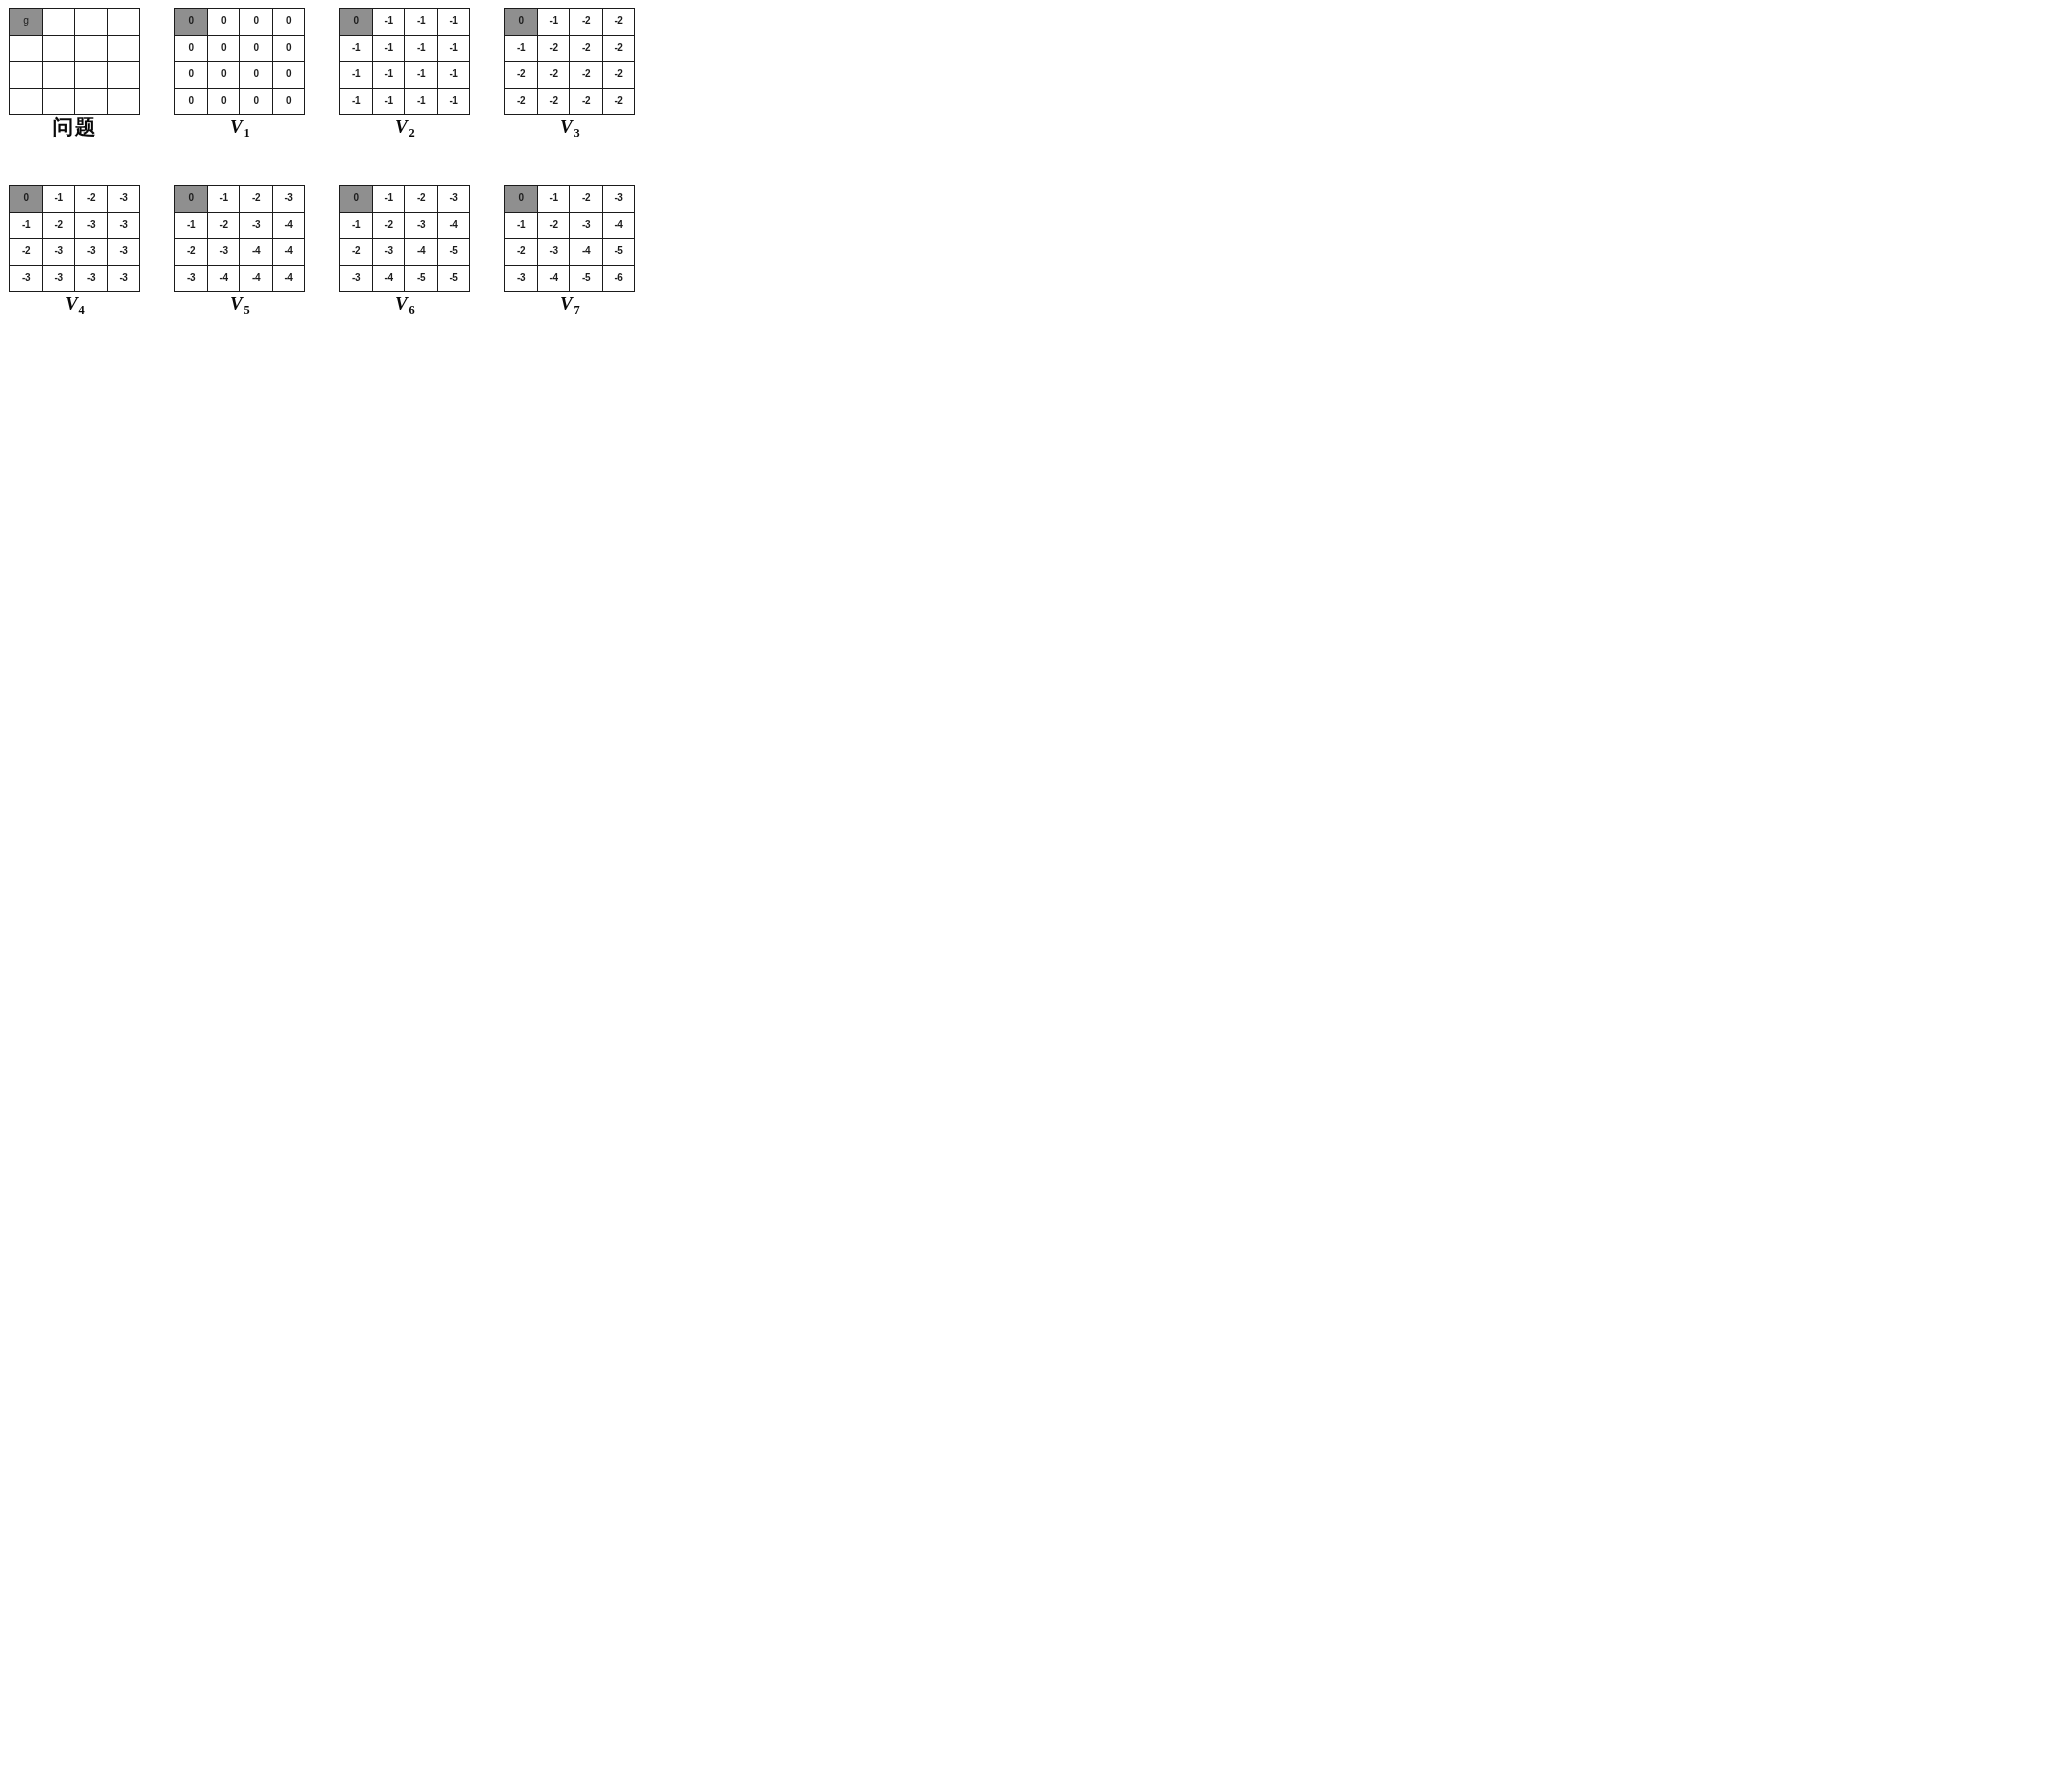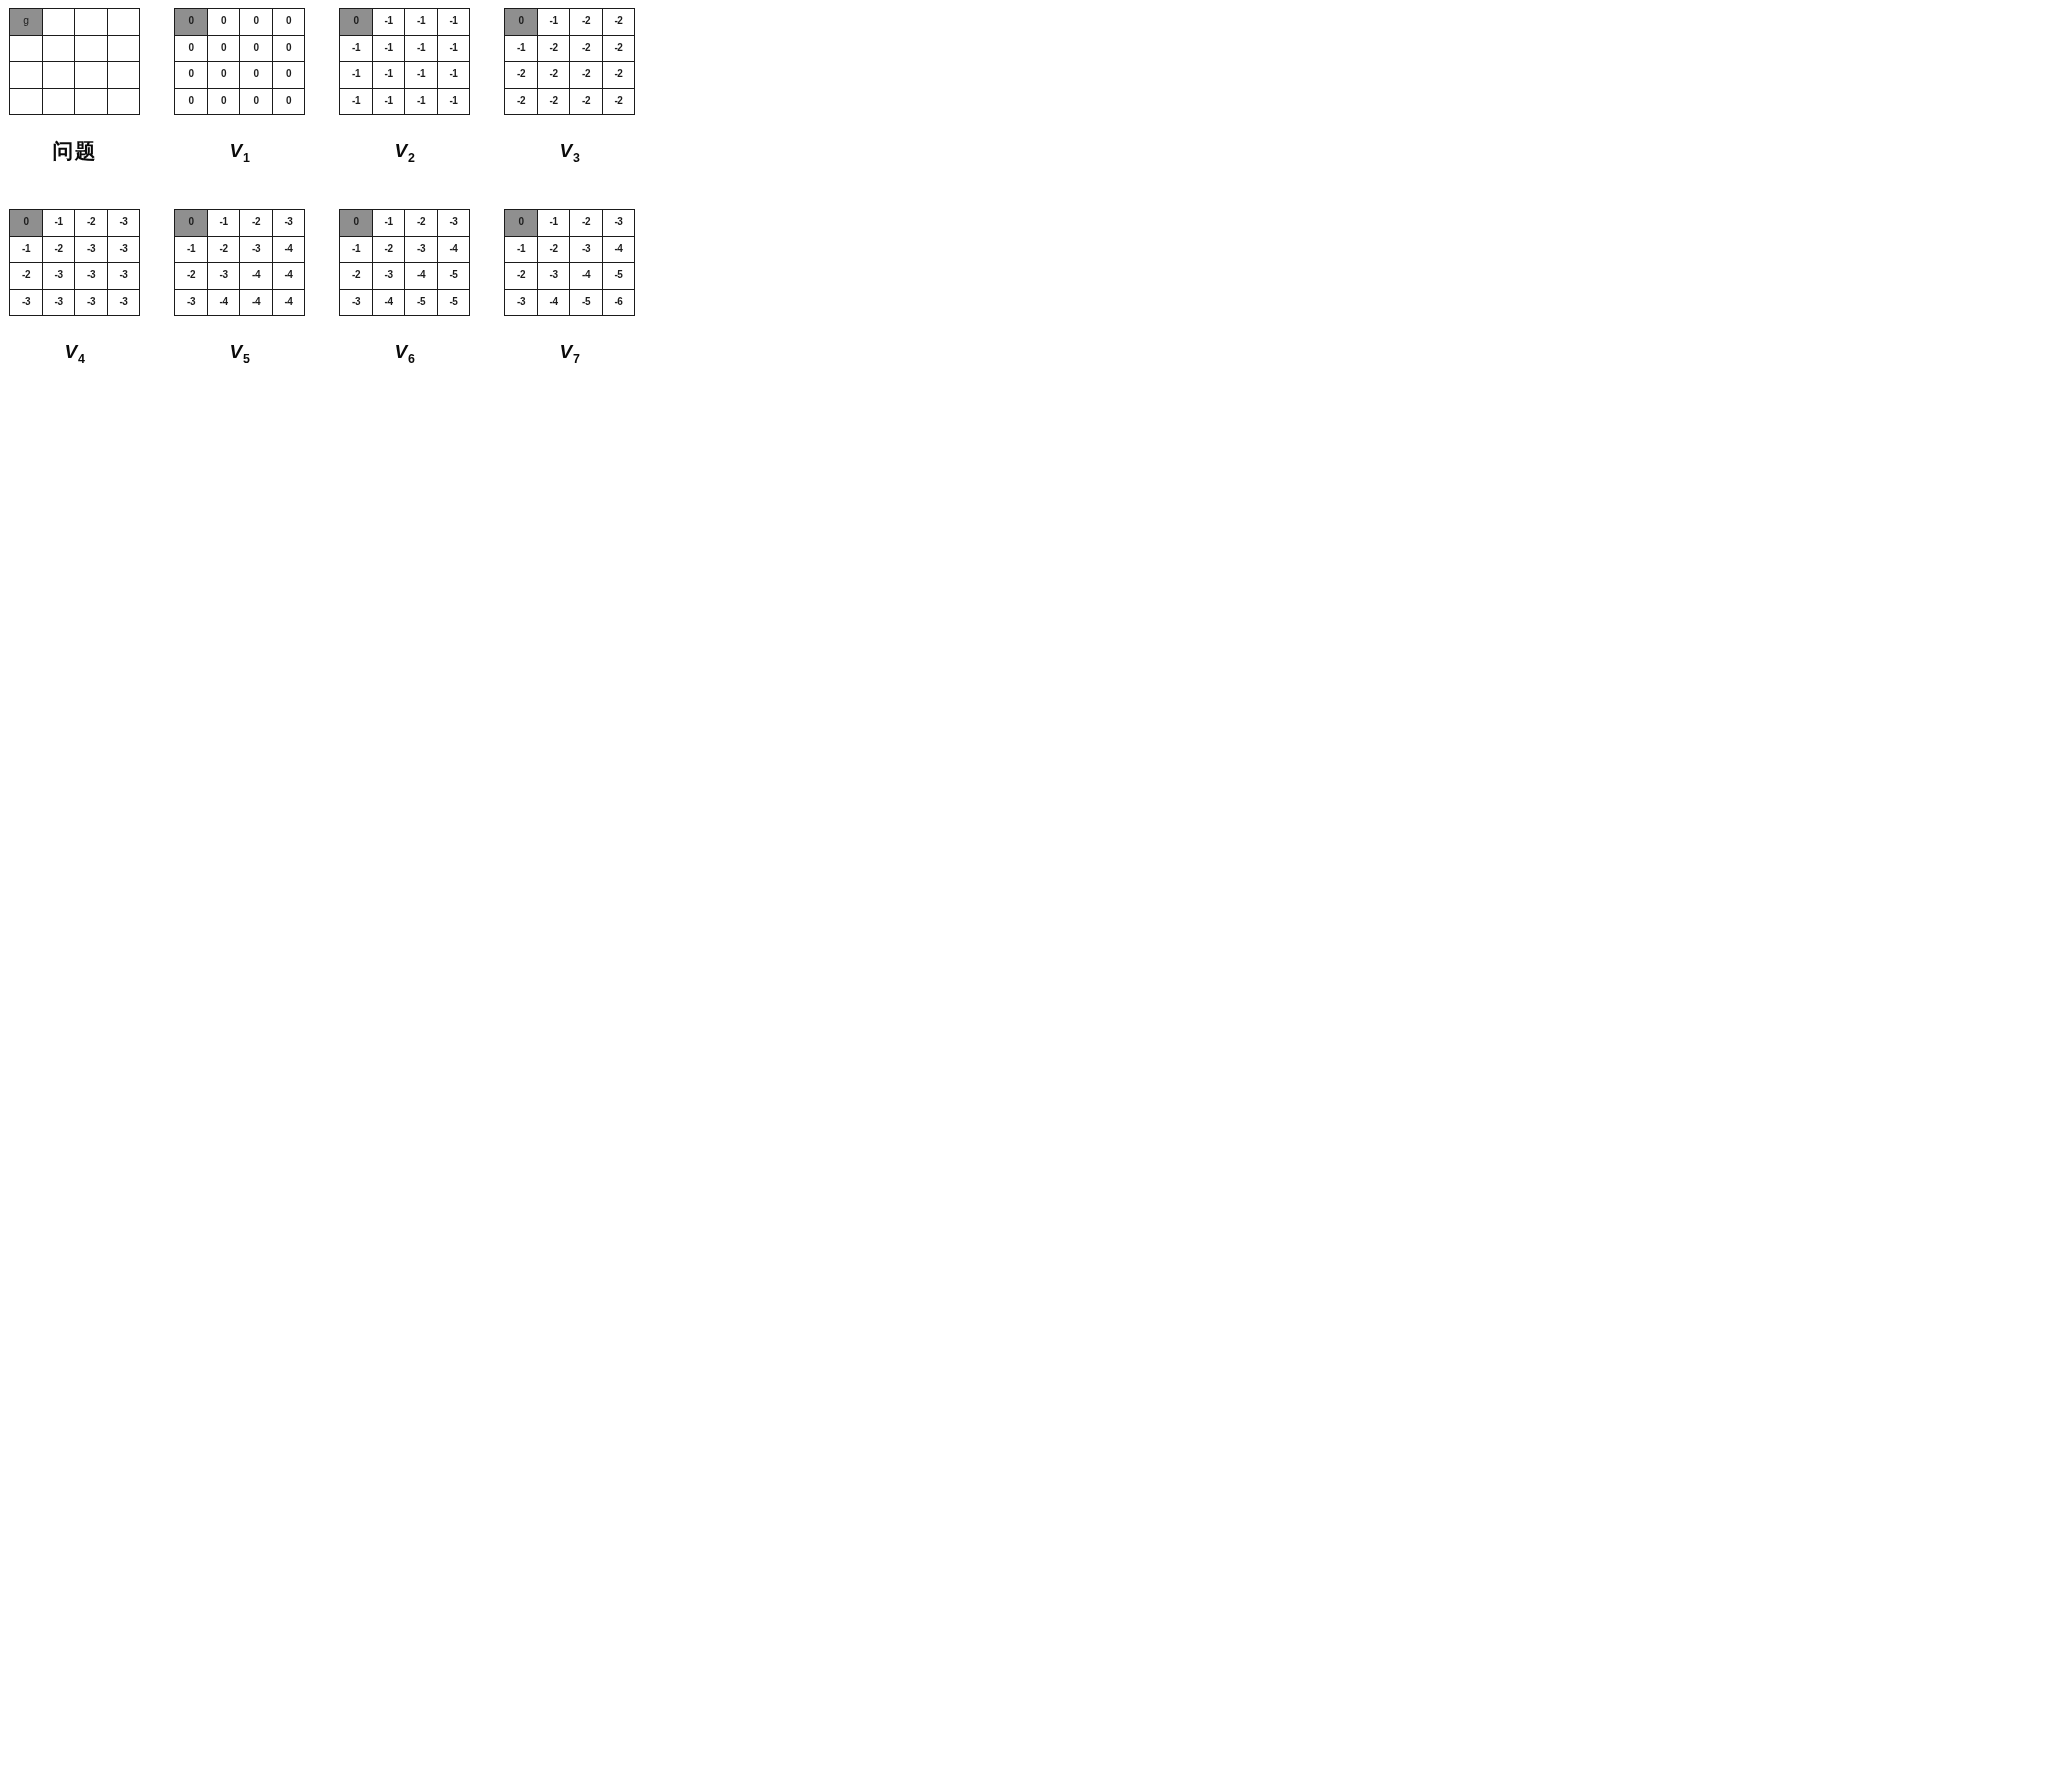"问题" .caption { font-family: Liberation Sans, sans-serif -> Liberation Serif, serif; margin-top: 24px -> none }
